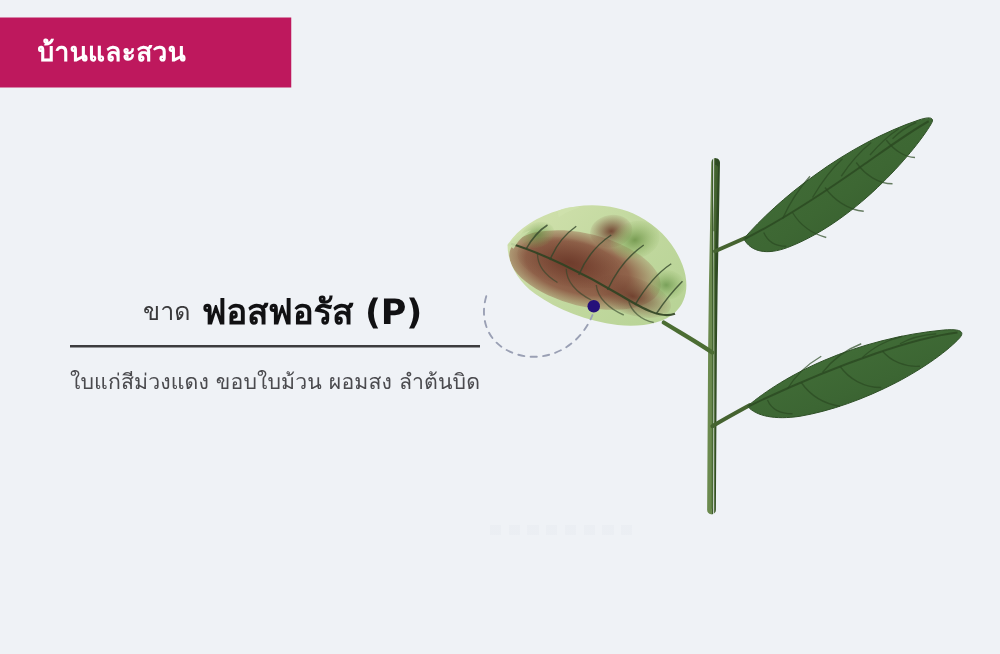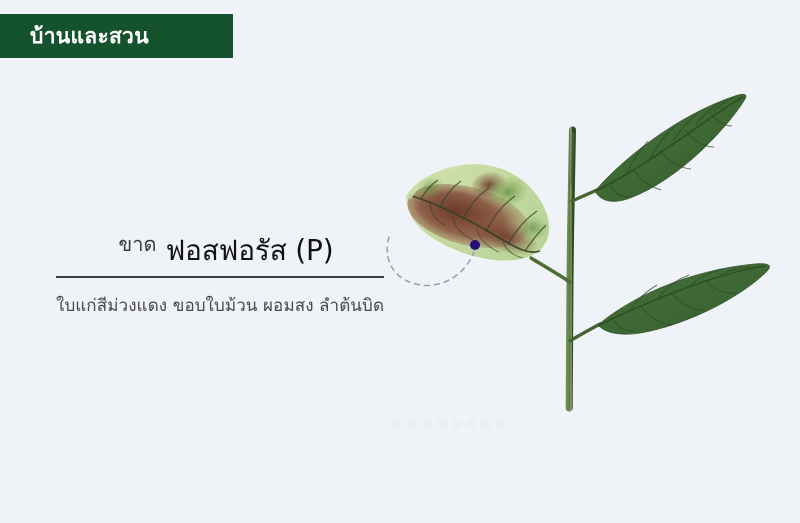"บ้านและสวน" .brand-banner { background: #14532d -> #be185d; height: 44px -> 56px }
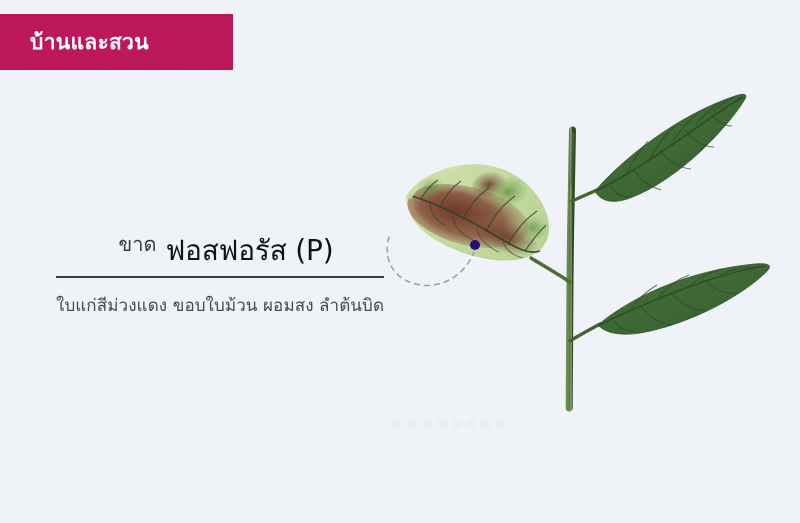"ขาด" .headline-row { align-items: flex-start -> center }
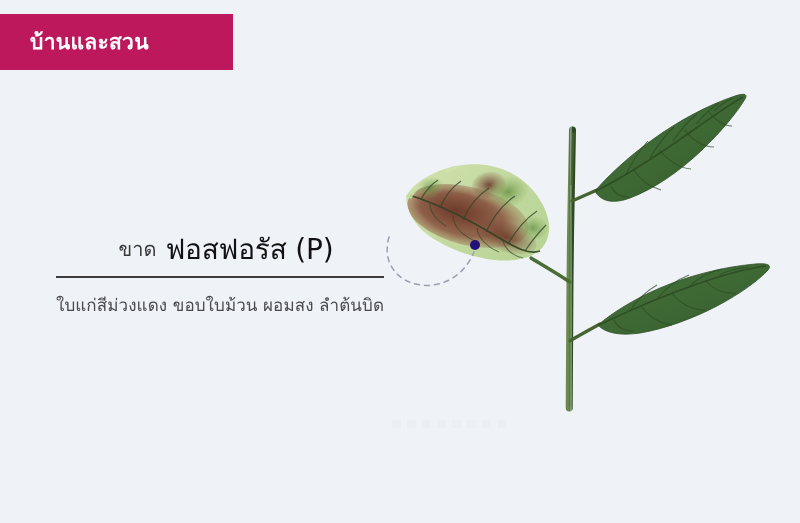"ฟอสฟอรัส (P)" .headline-main { font-weight: normal -> bold }
